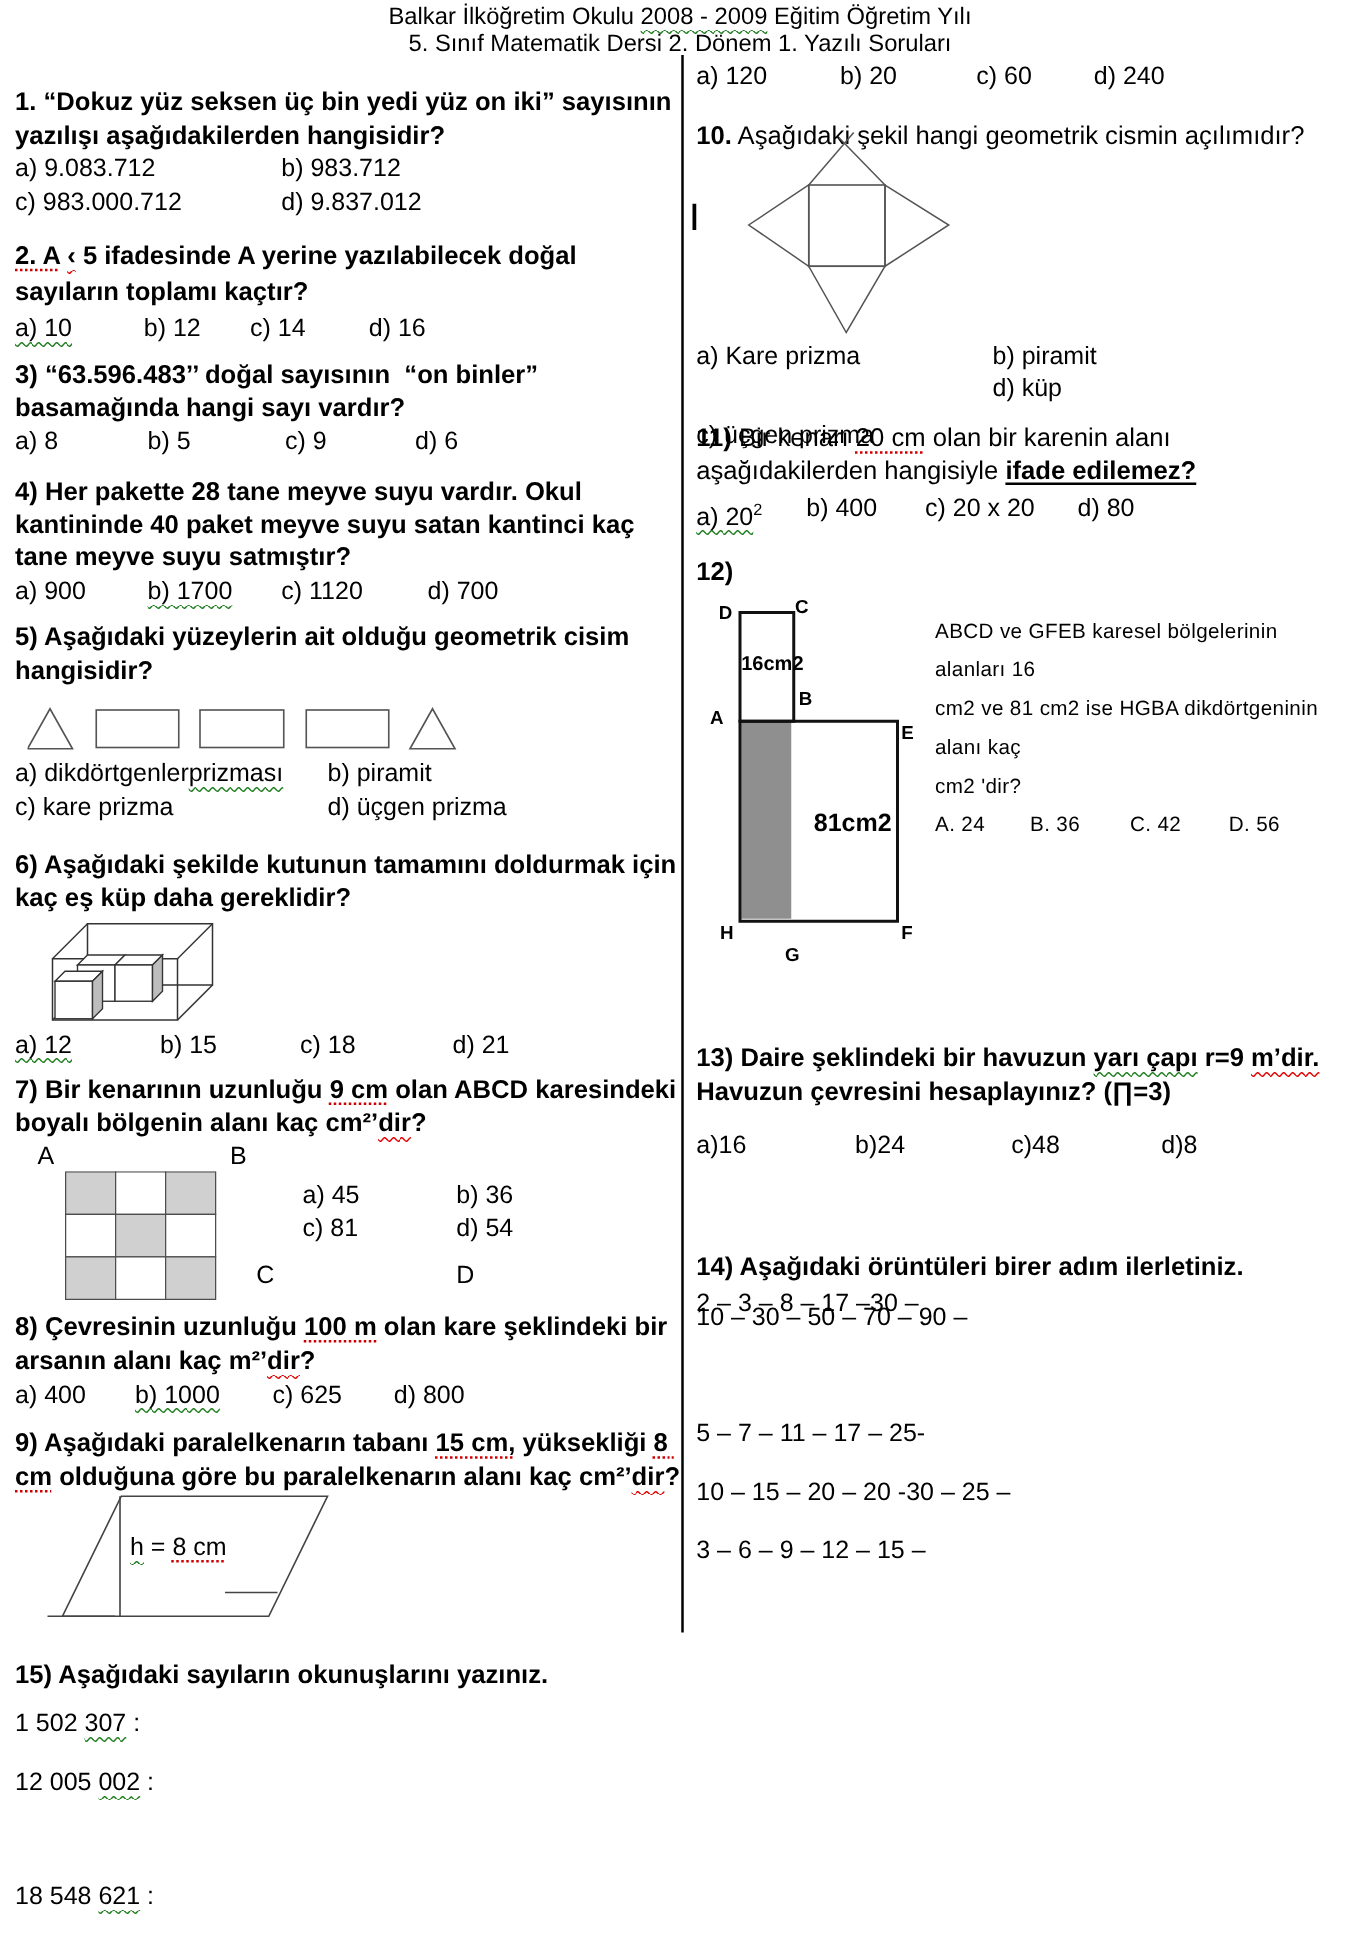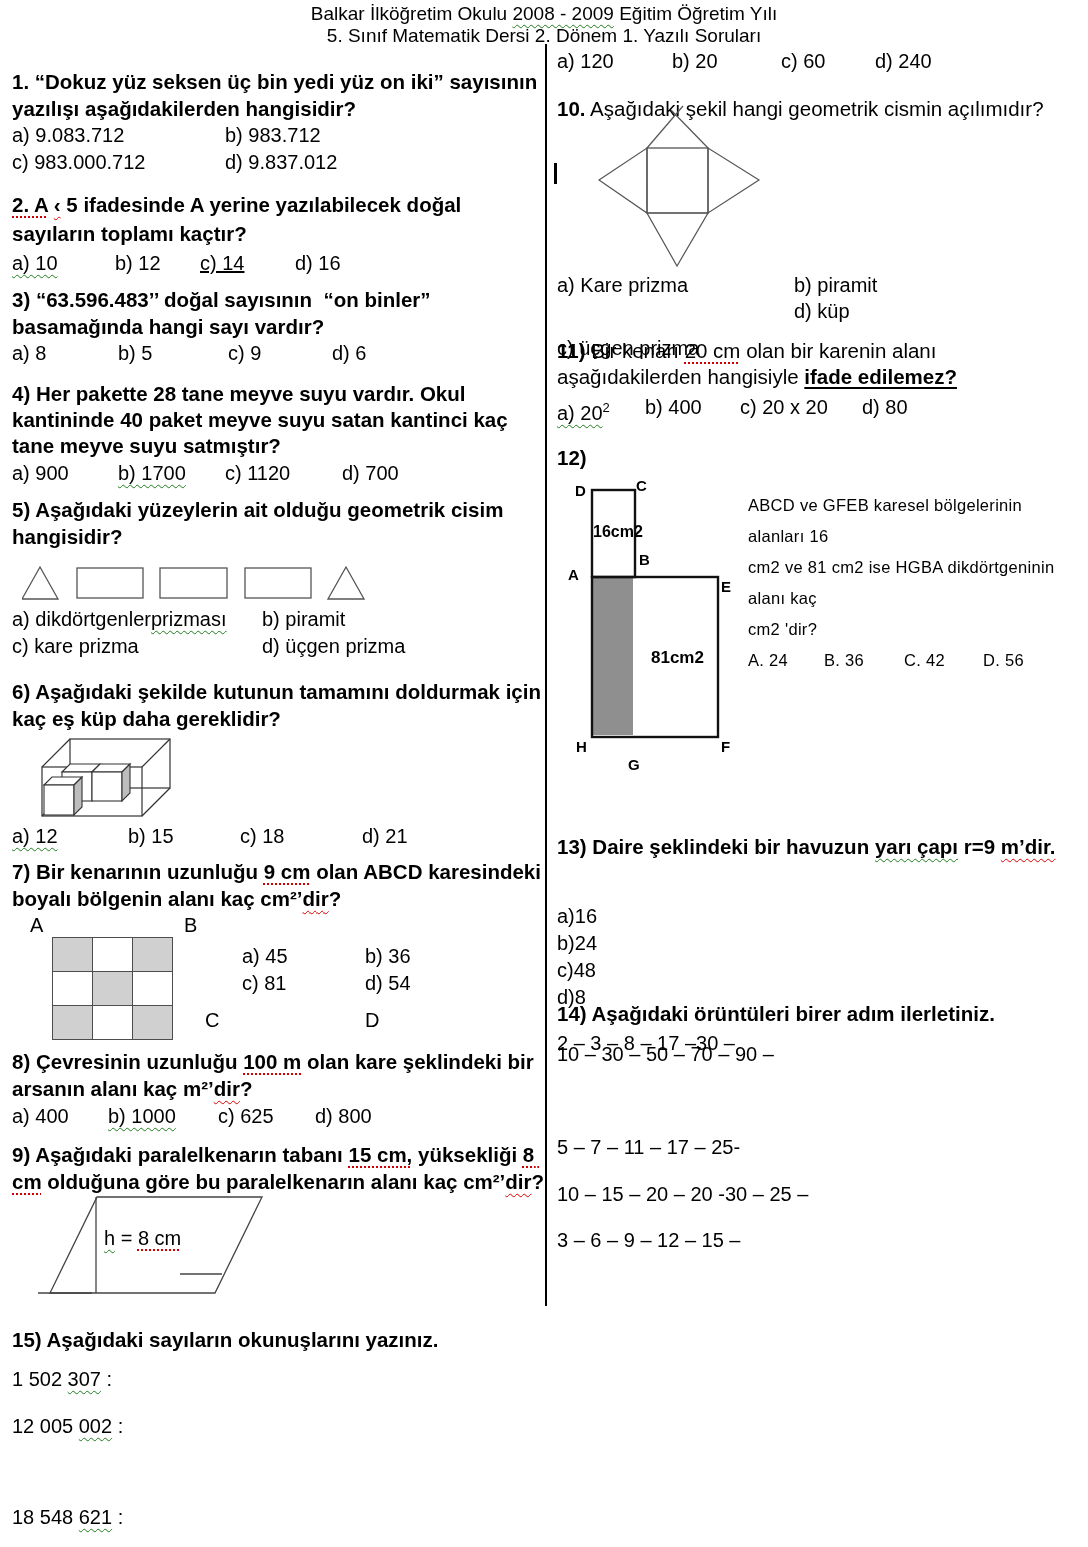"c) 14" span { text-decoration: underline -> none }
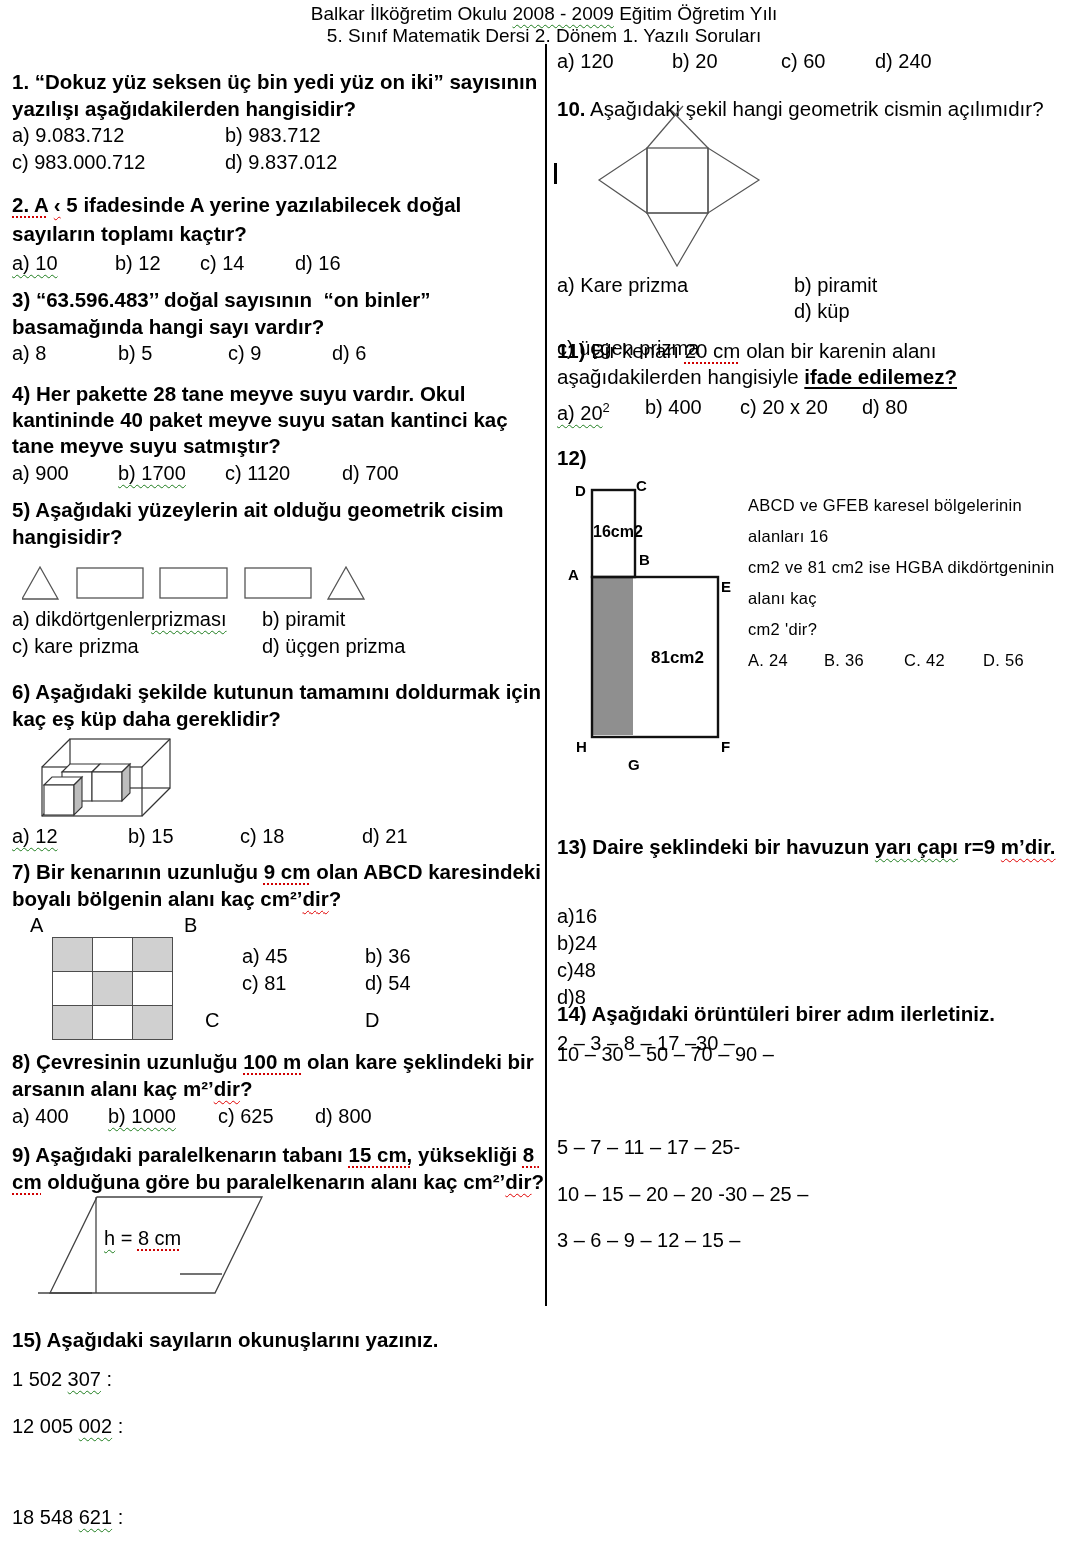"81cm2" span.abs { font-size: 17px -> 20px }
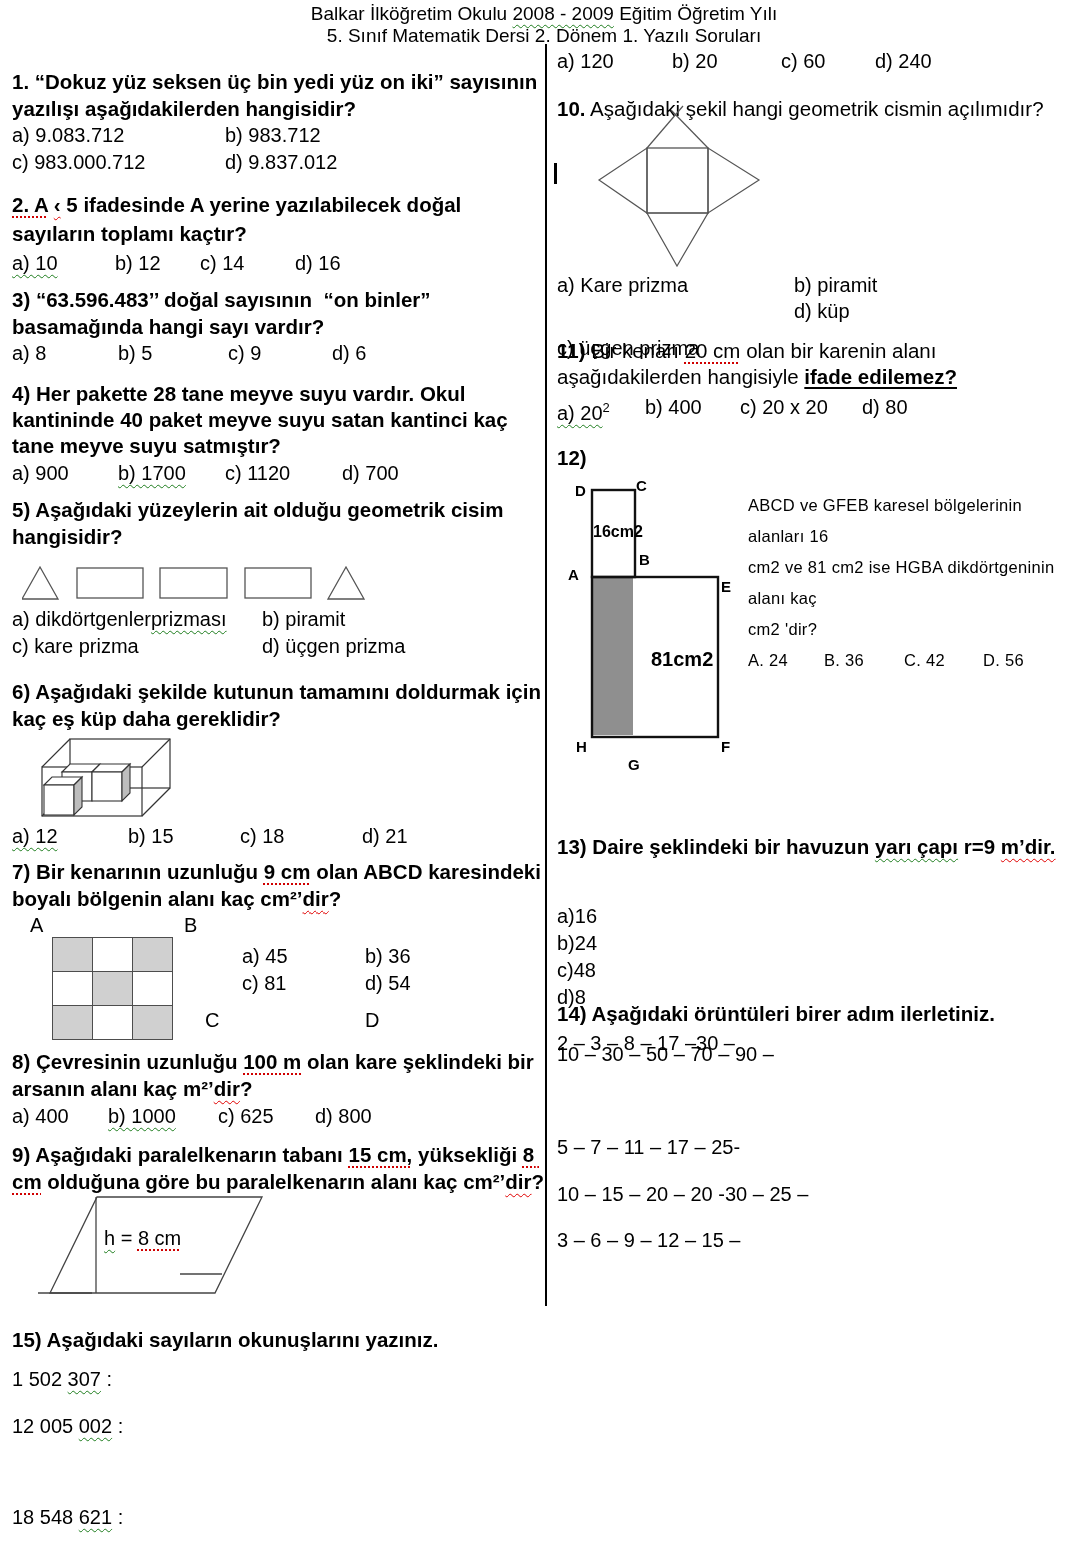"Havuzun çevresini hesaplayınız? (∏=3)" div.q { html: none -> <div>Havuzun çevresini hesaplayınız? (∏=3)</div> }
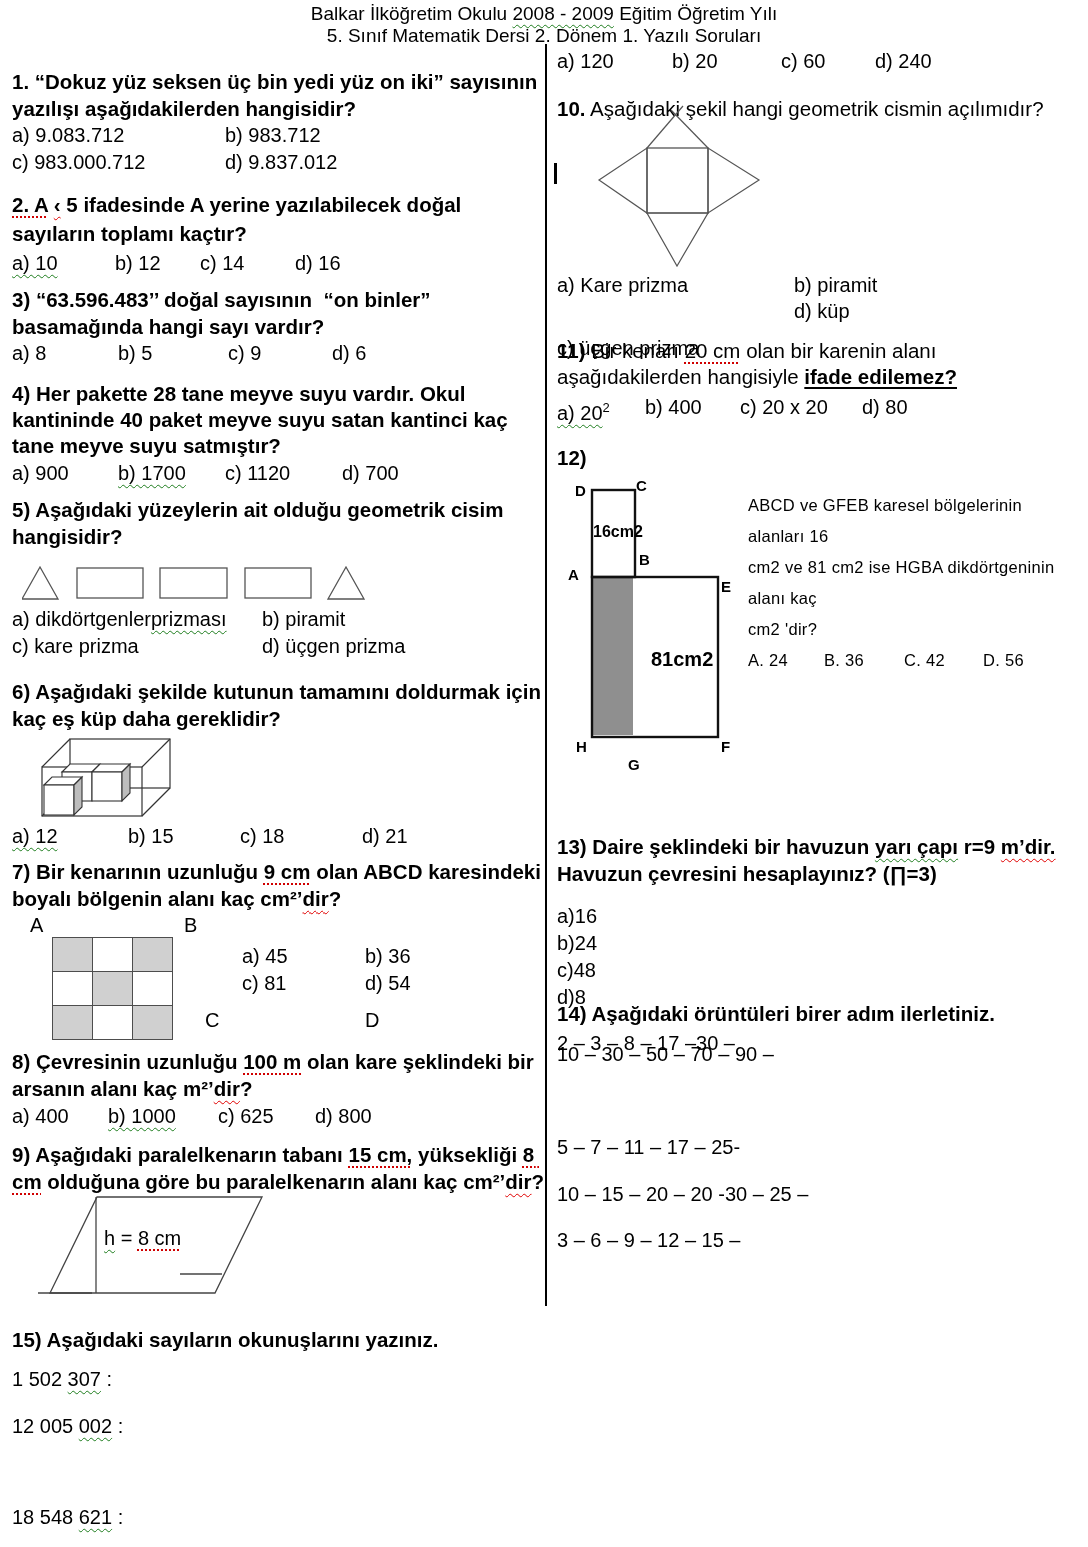"a)16" div.abs { flex-direction: column -> none }
